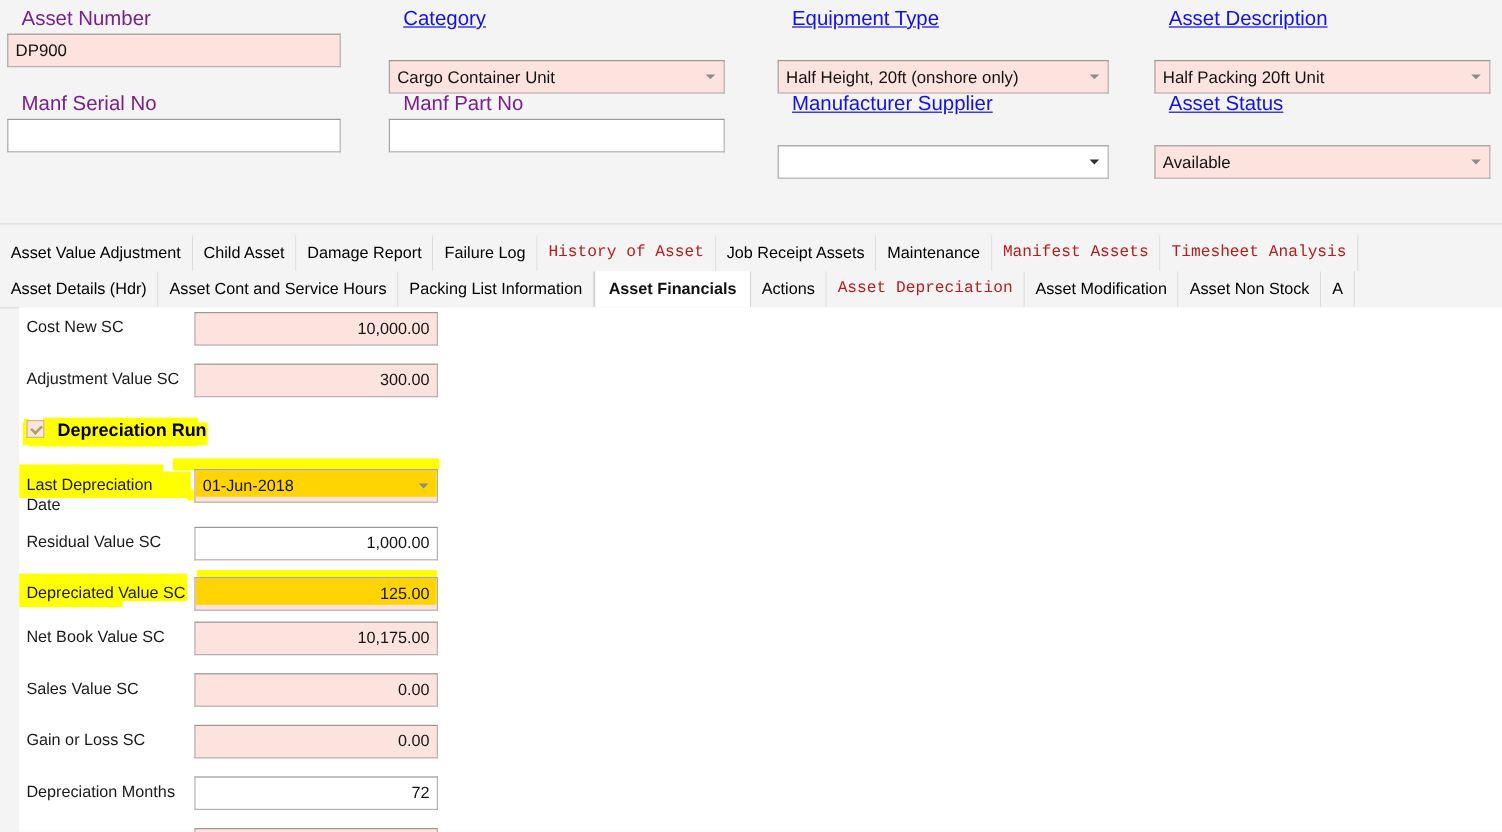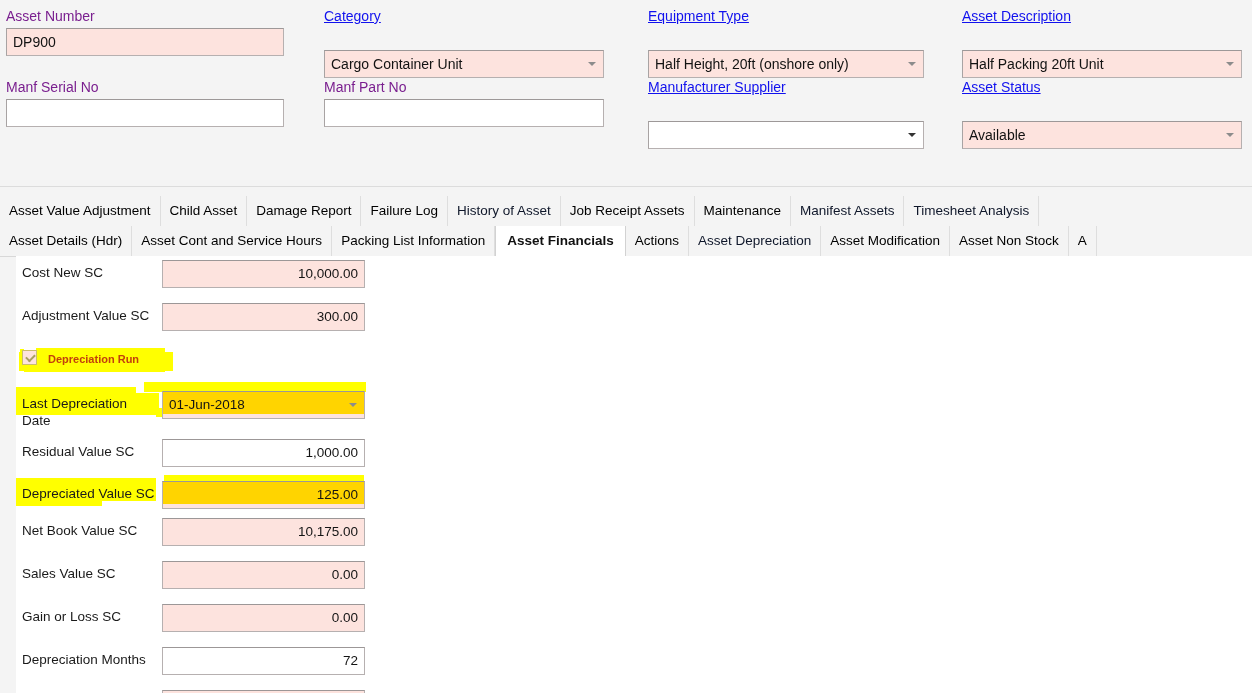"Asset Number" .fld-label { font-size: 14px -> 17px; left: 0 -> 12px }
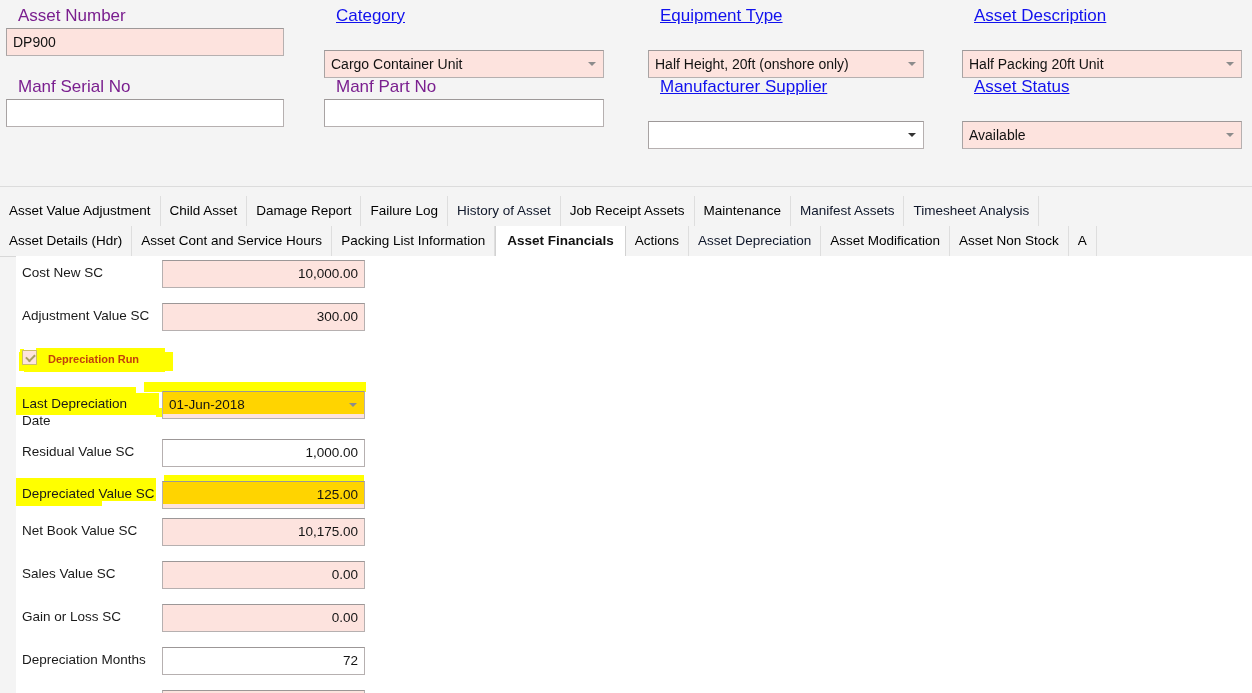"History of Asset" .tab.green { color: #0f172a -> #b91c1c; font-family: none -> Liberation Mono, monospace }
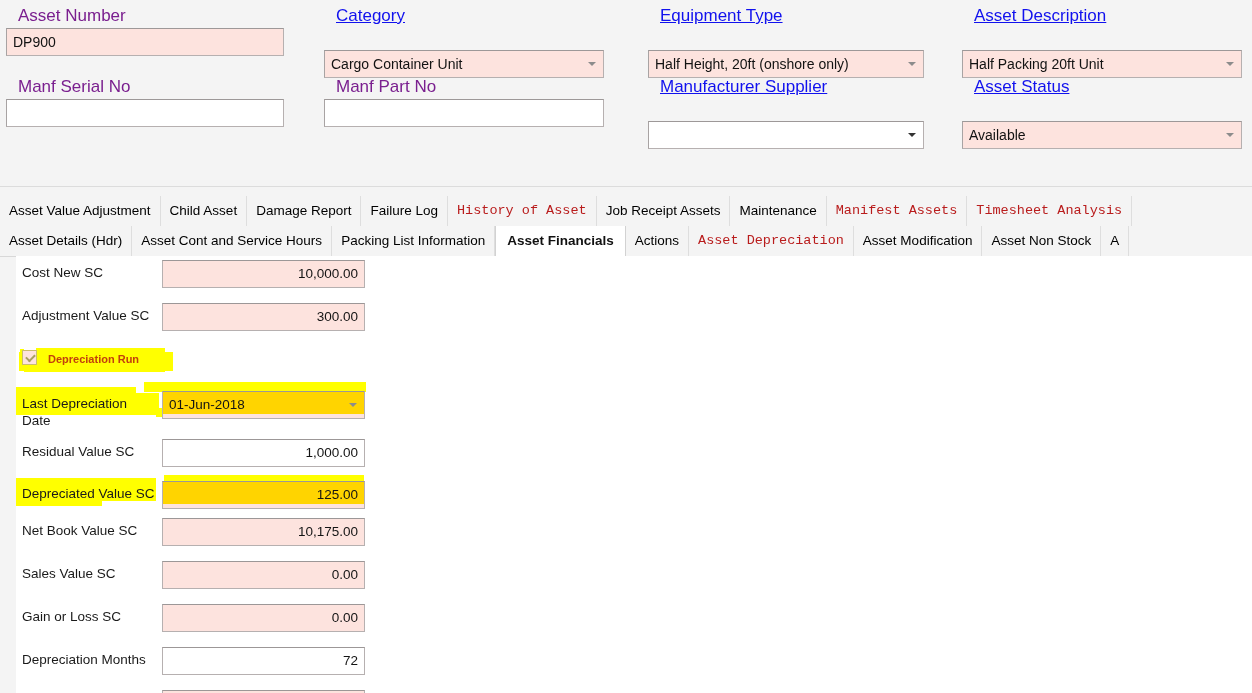"Depreciation Run" .cbox-label { color: #c2410c -> #000000; font-size: 11px -> 15px }
